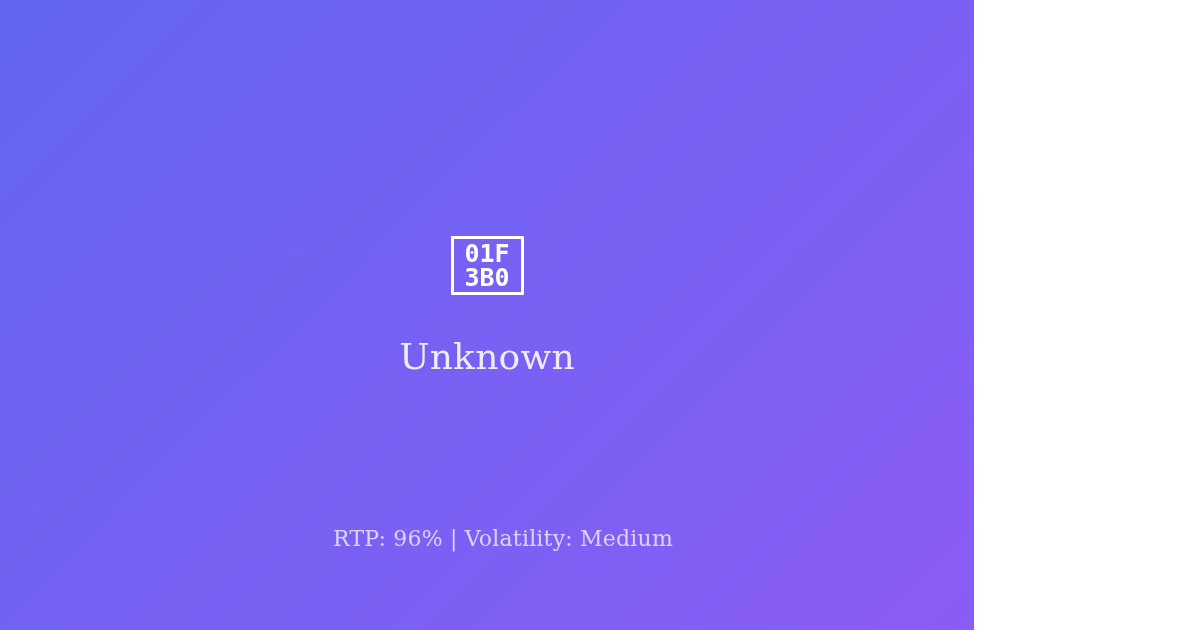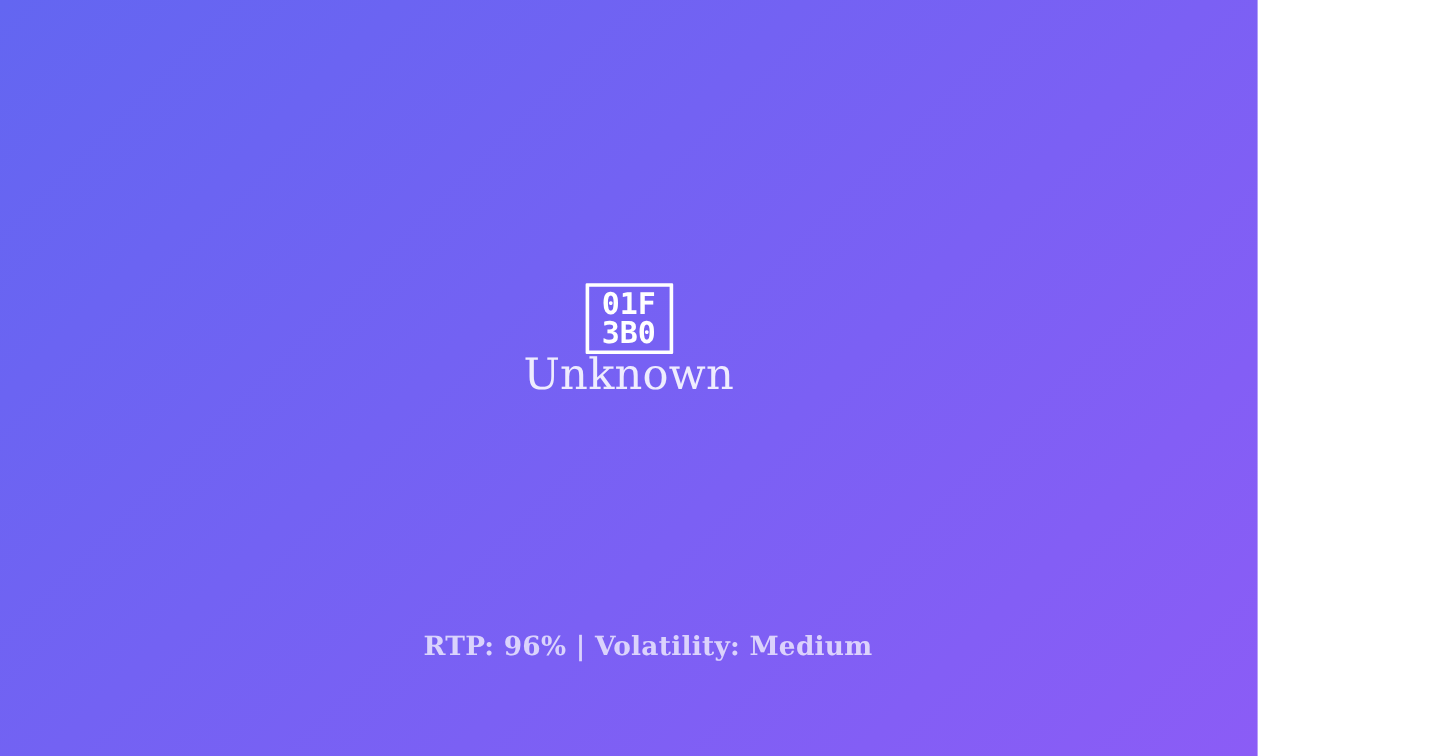"01F" #og-card { width: 1048px -> 974px }
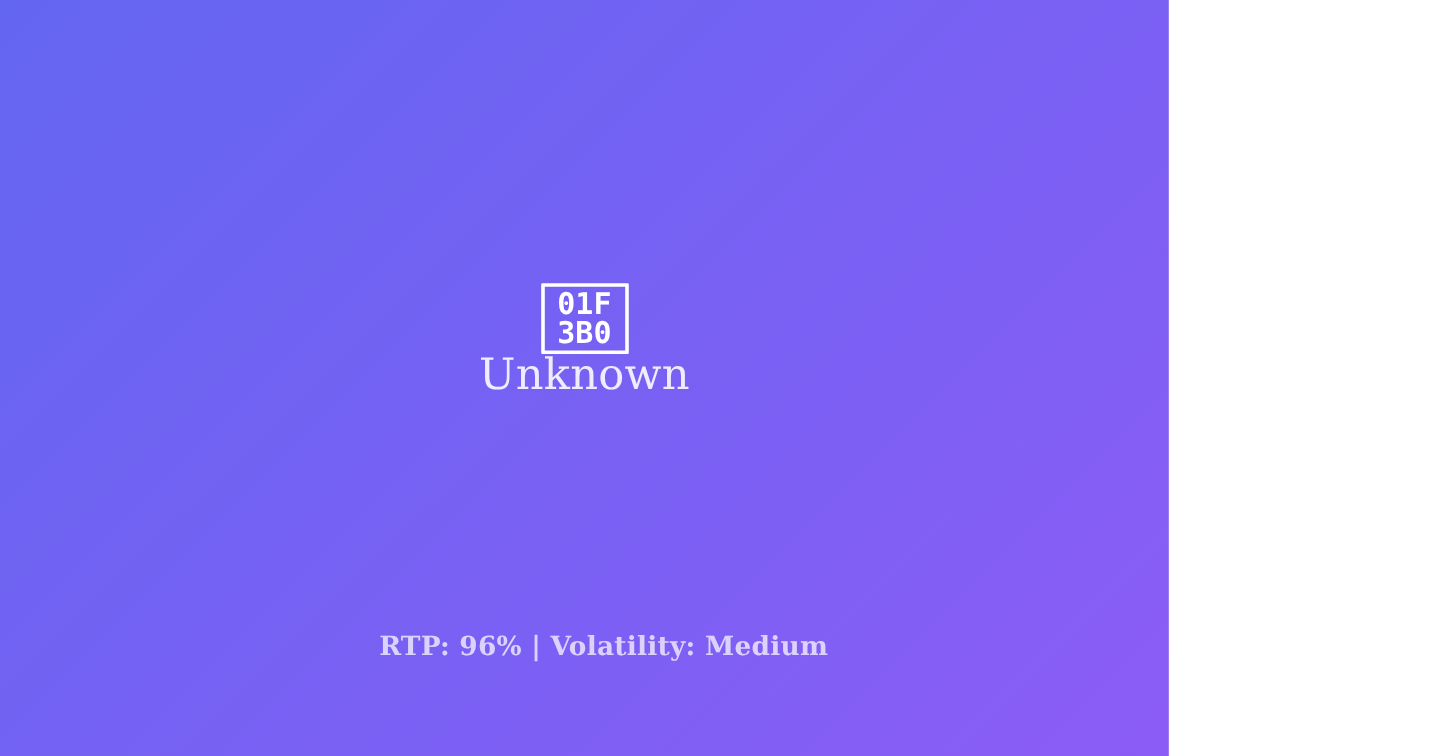"Unknown" .subtitle { margin-top: none -> 44px }
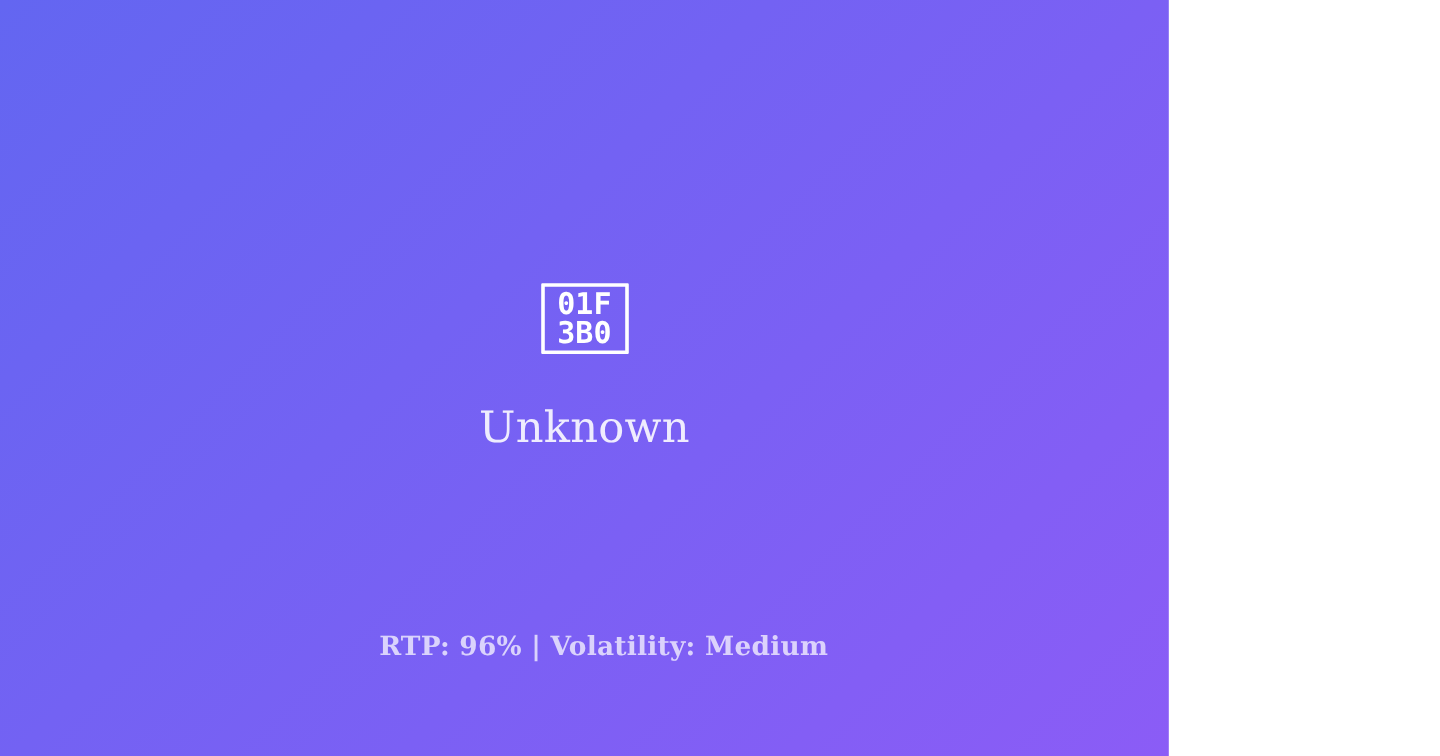"RTP: 96% | Volatility: Medium" .footer-meta { font-weight: 700 -> 400 }
